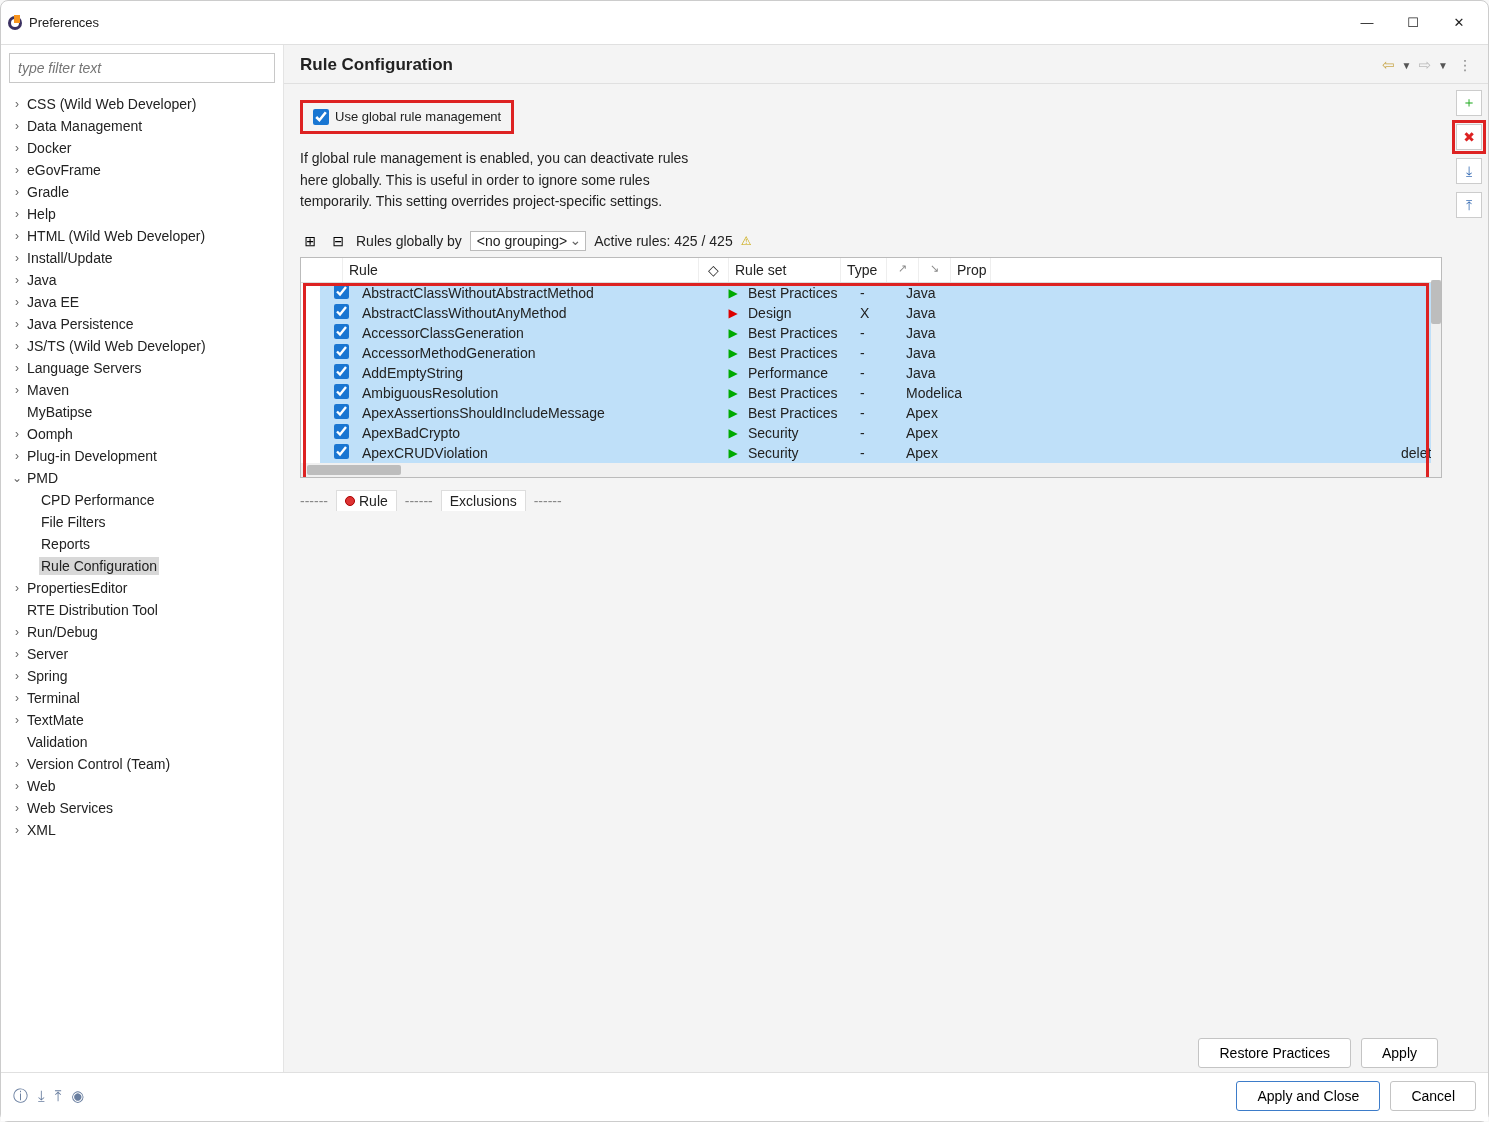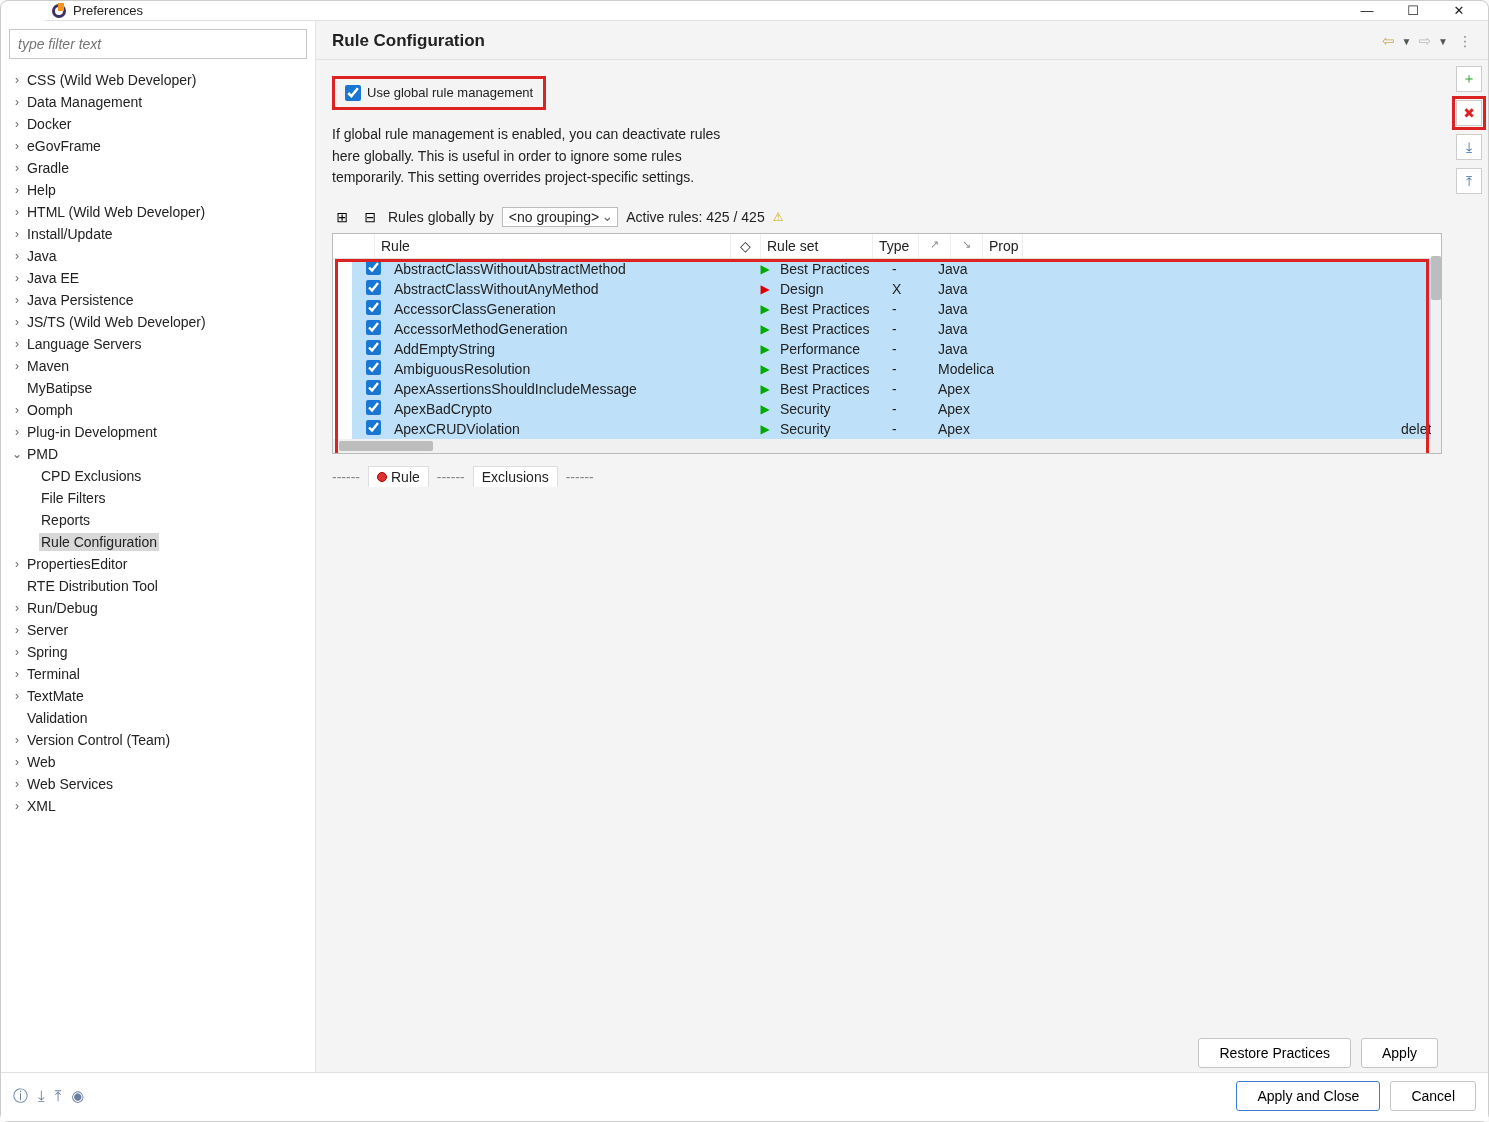"Preferences" .titlebar { height: 20px -> 44px; margin-left: 44px -> none }
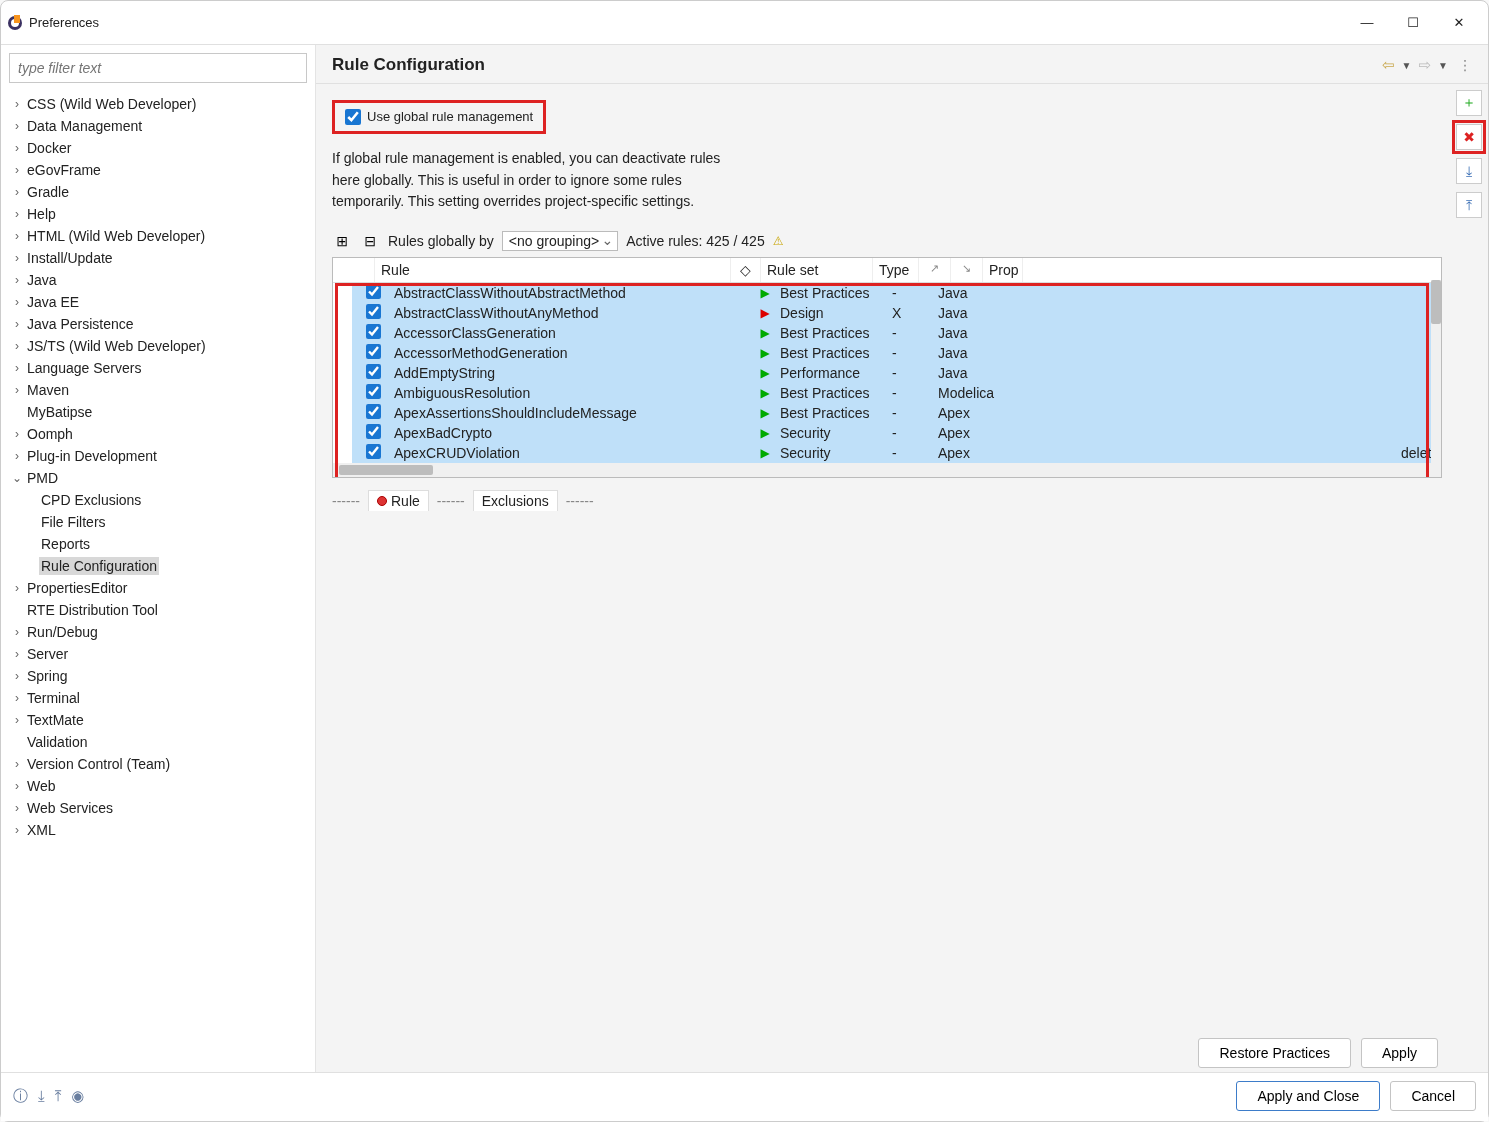"type filter text" .sidebar { width: 315px -> 283px }
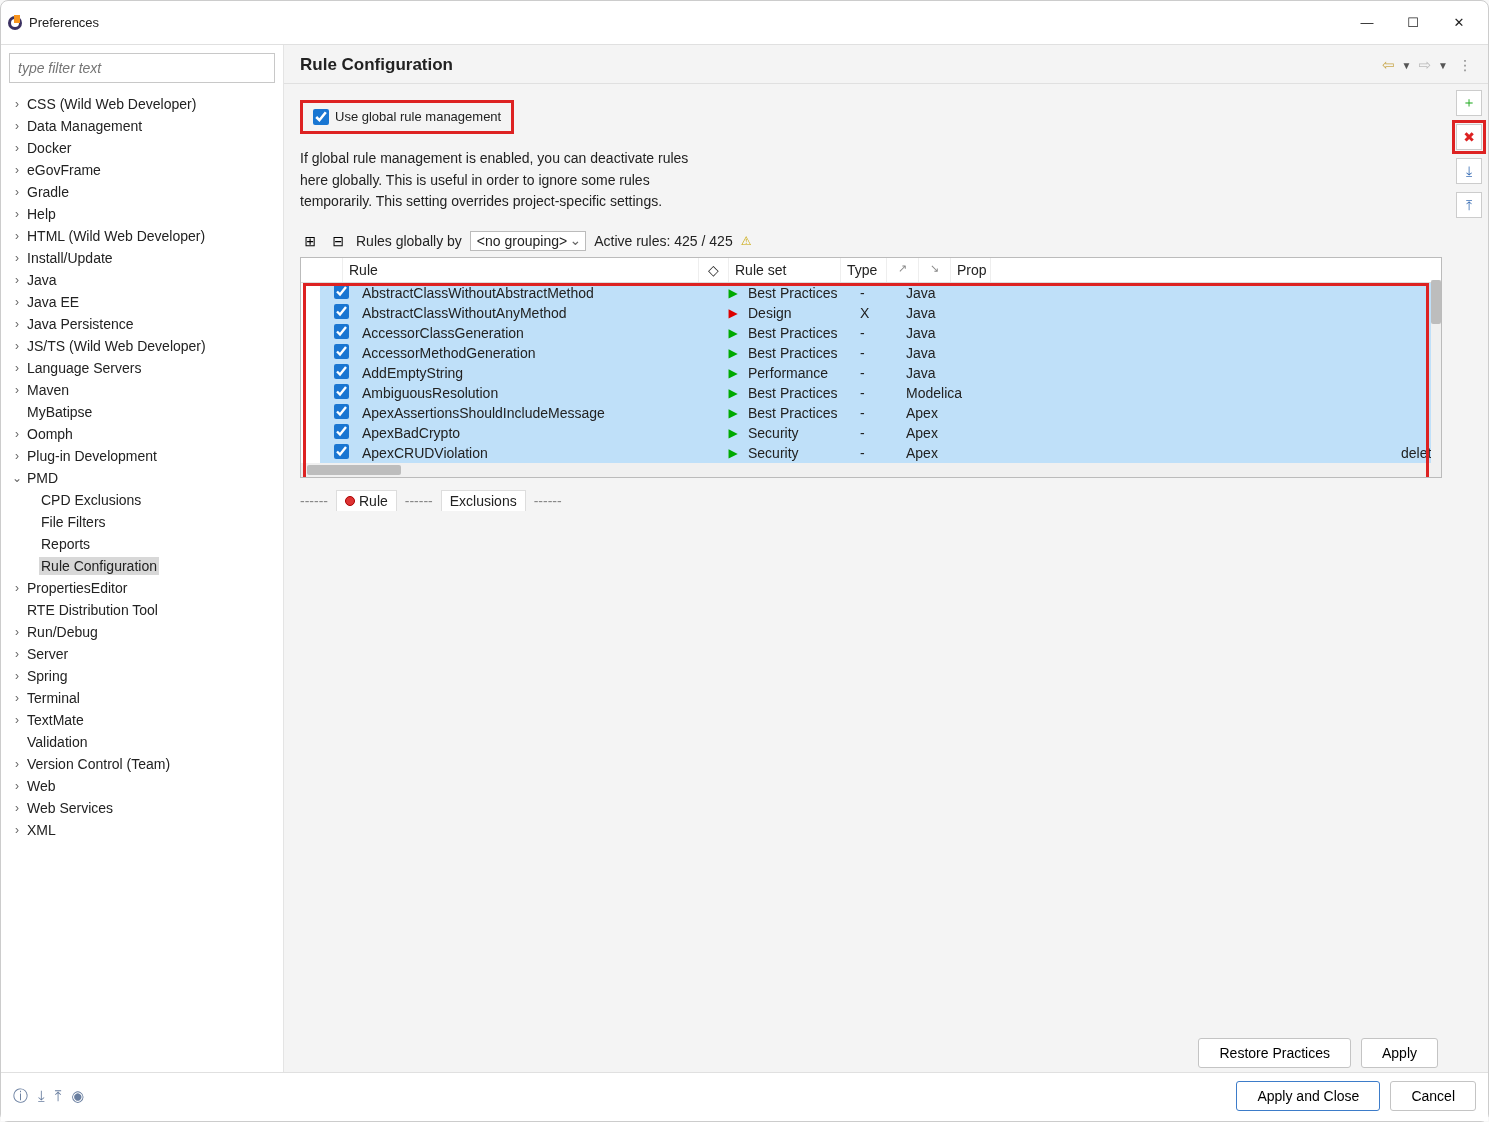"CPD Exclusions" span.lbl { text: Exclusions -> Performance }
